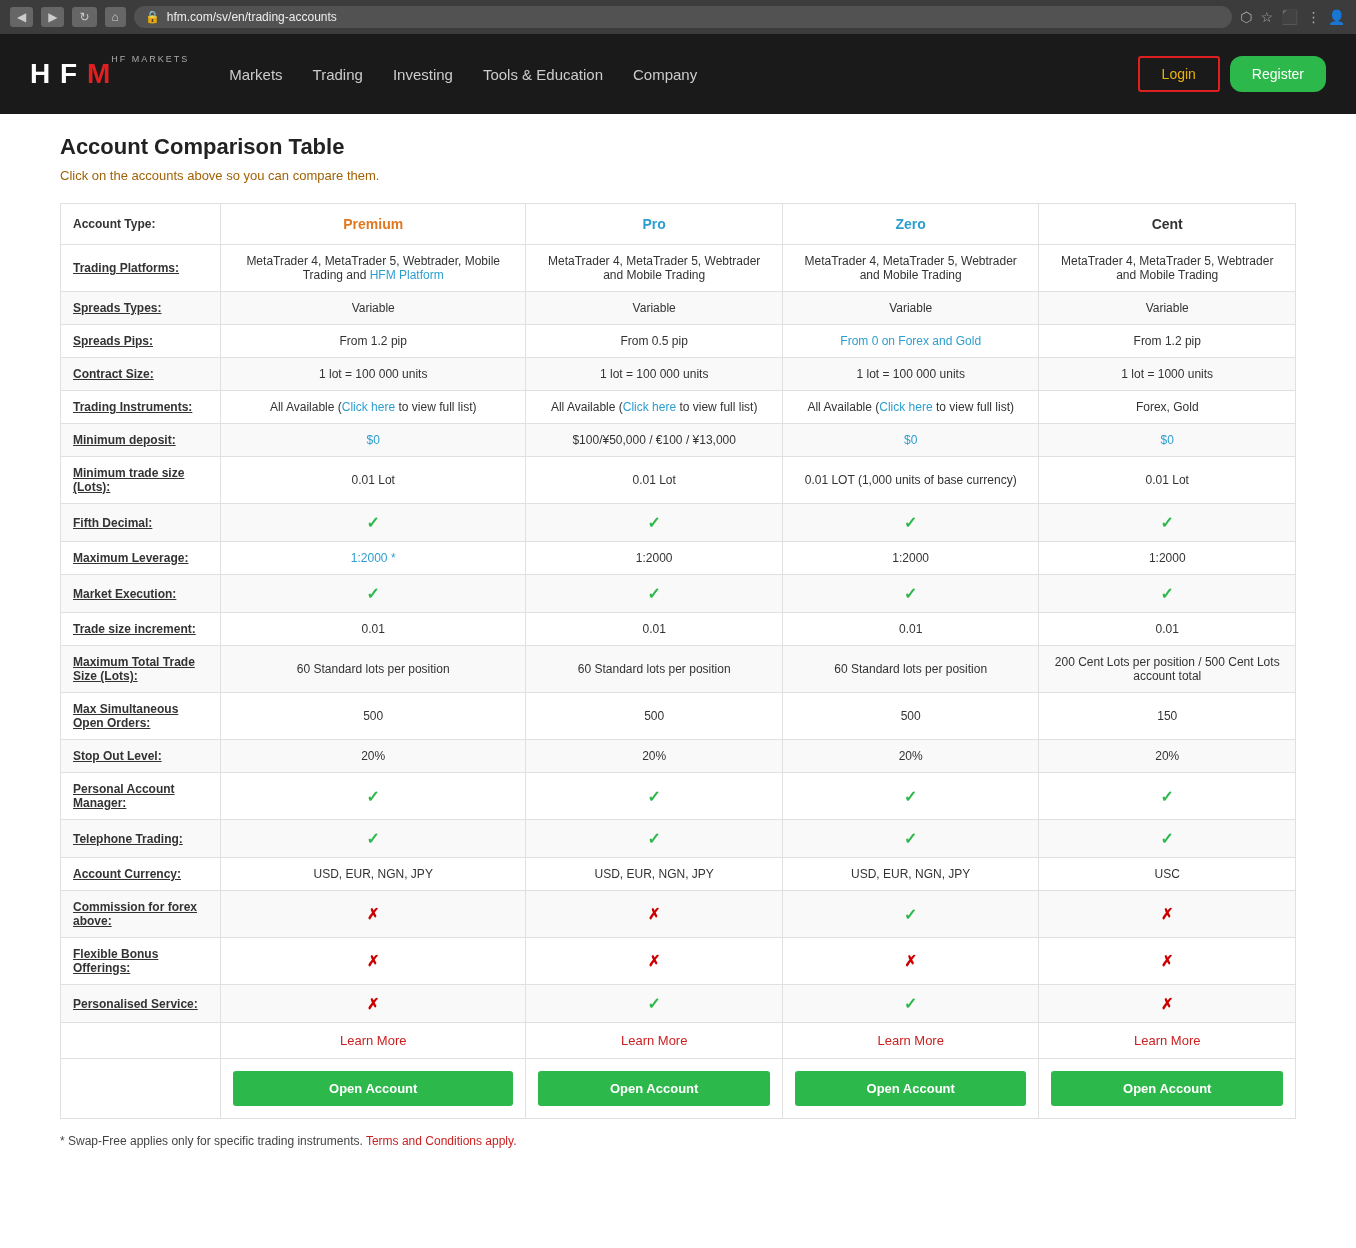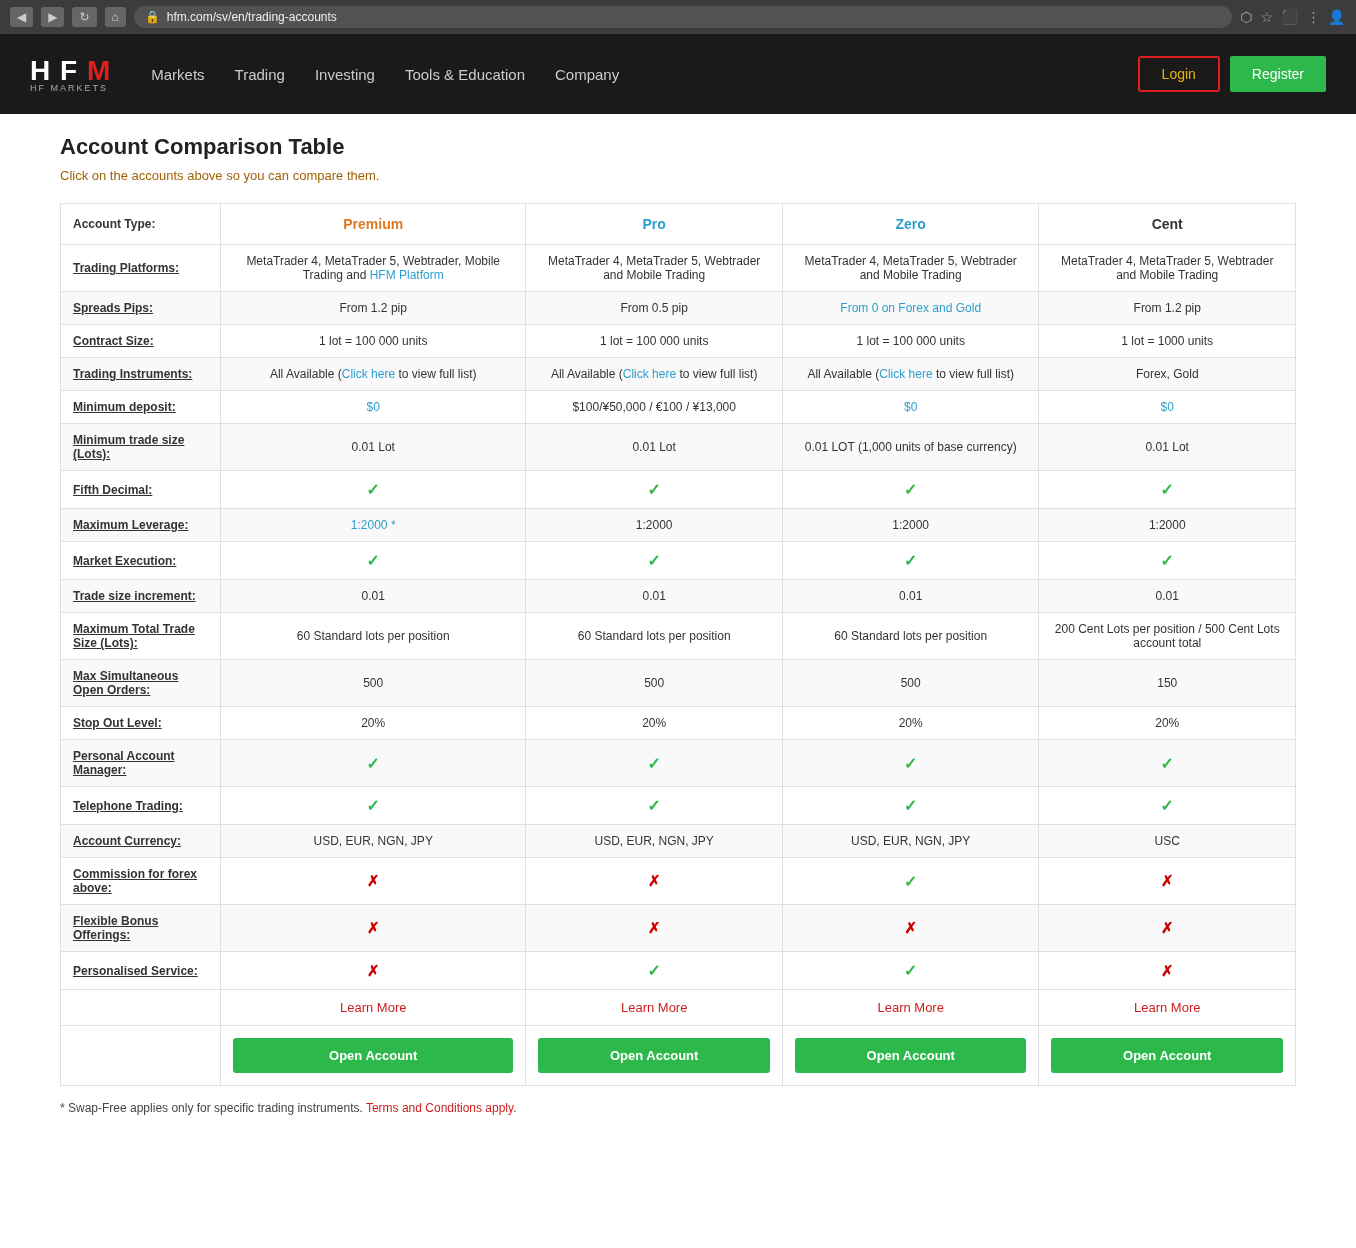"H F M" .logo-container { flex-direction: column -> none }
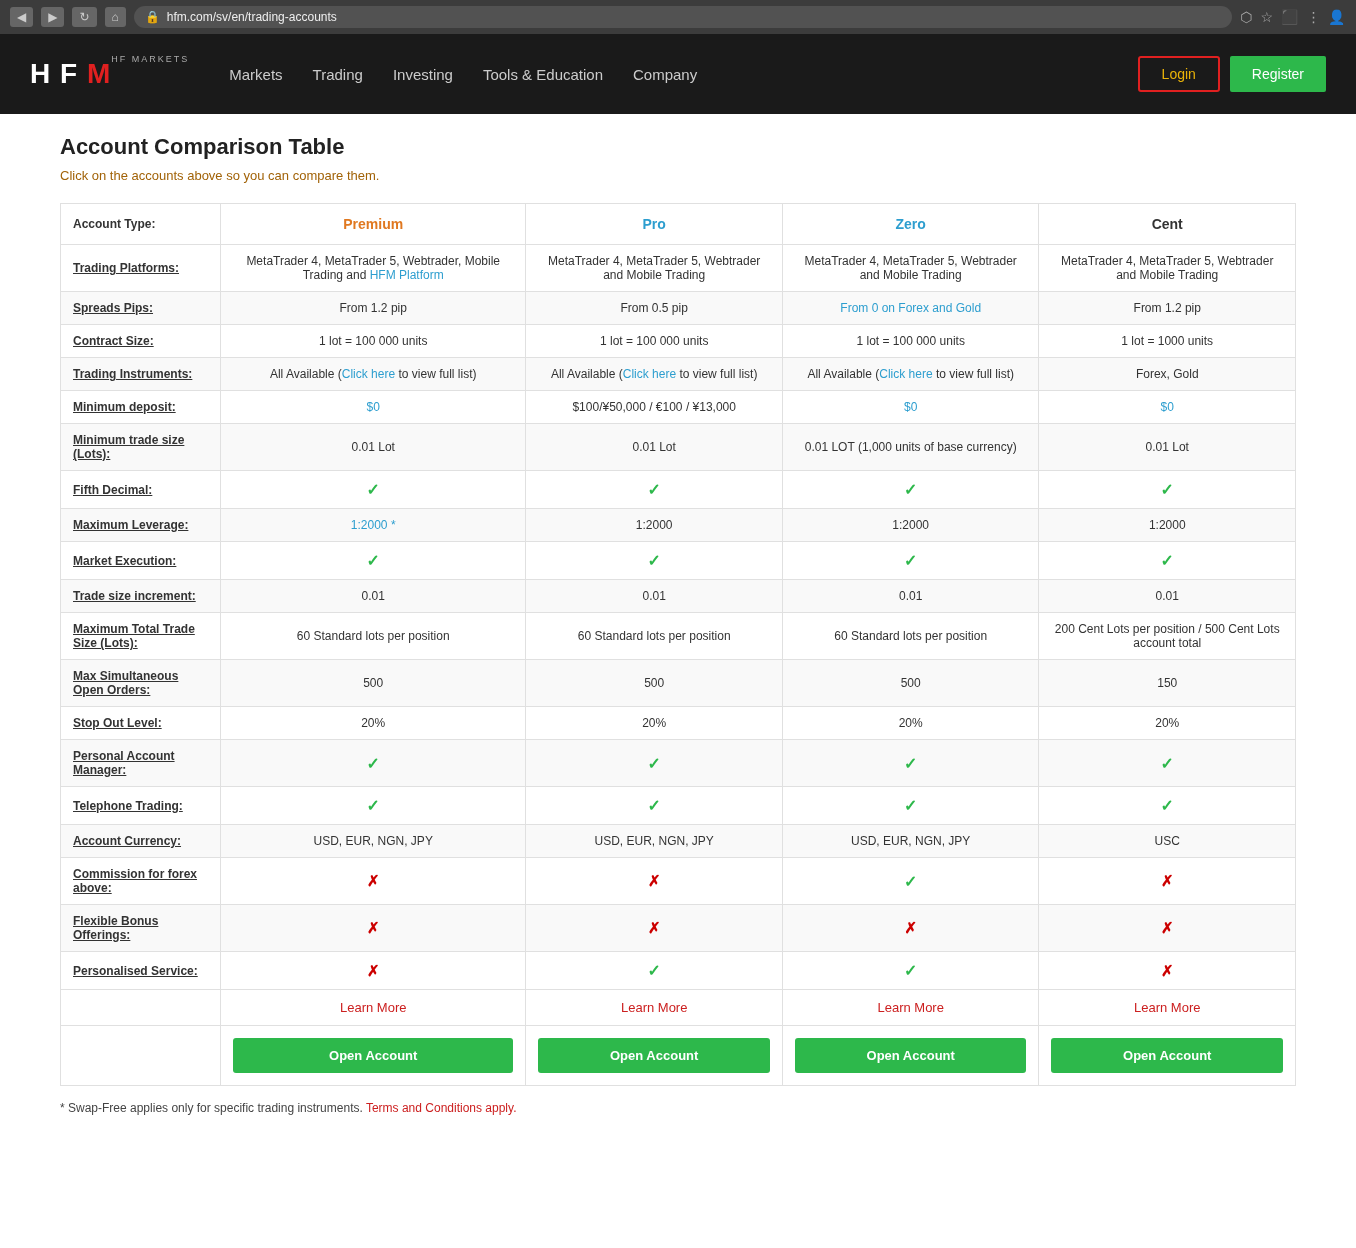"Register" .btn-register { border-radius: 2px -> 12px }
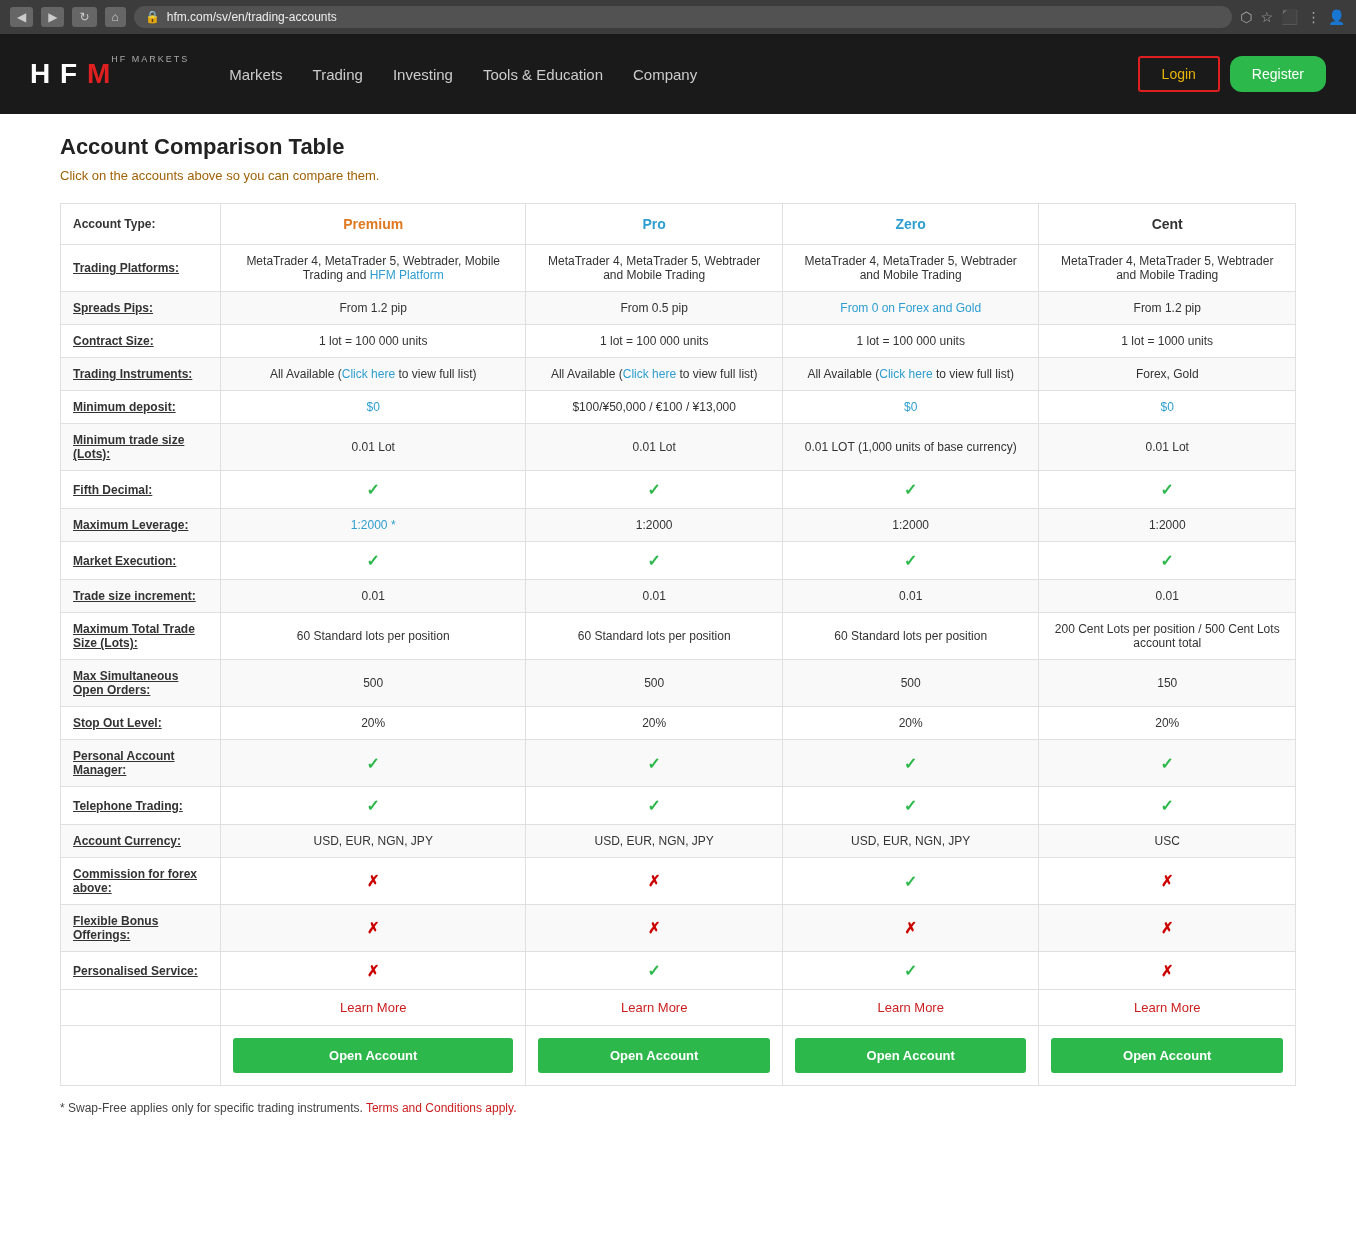"Spreads Types:" tr { html: none -> <tr> <td>Spreads Types:</td> <td>Variable</td> <td>Variable</td> <td>Variable</td> <td>Variable</td> </tr> }
